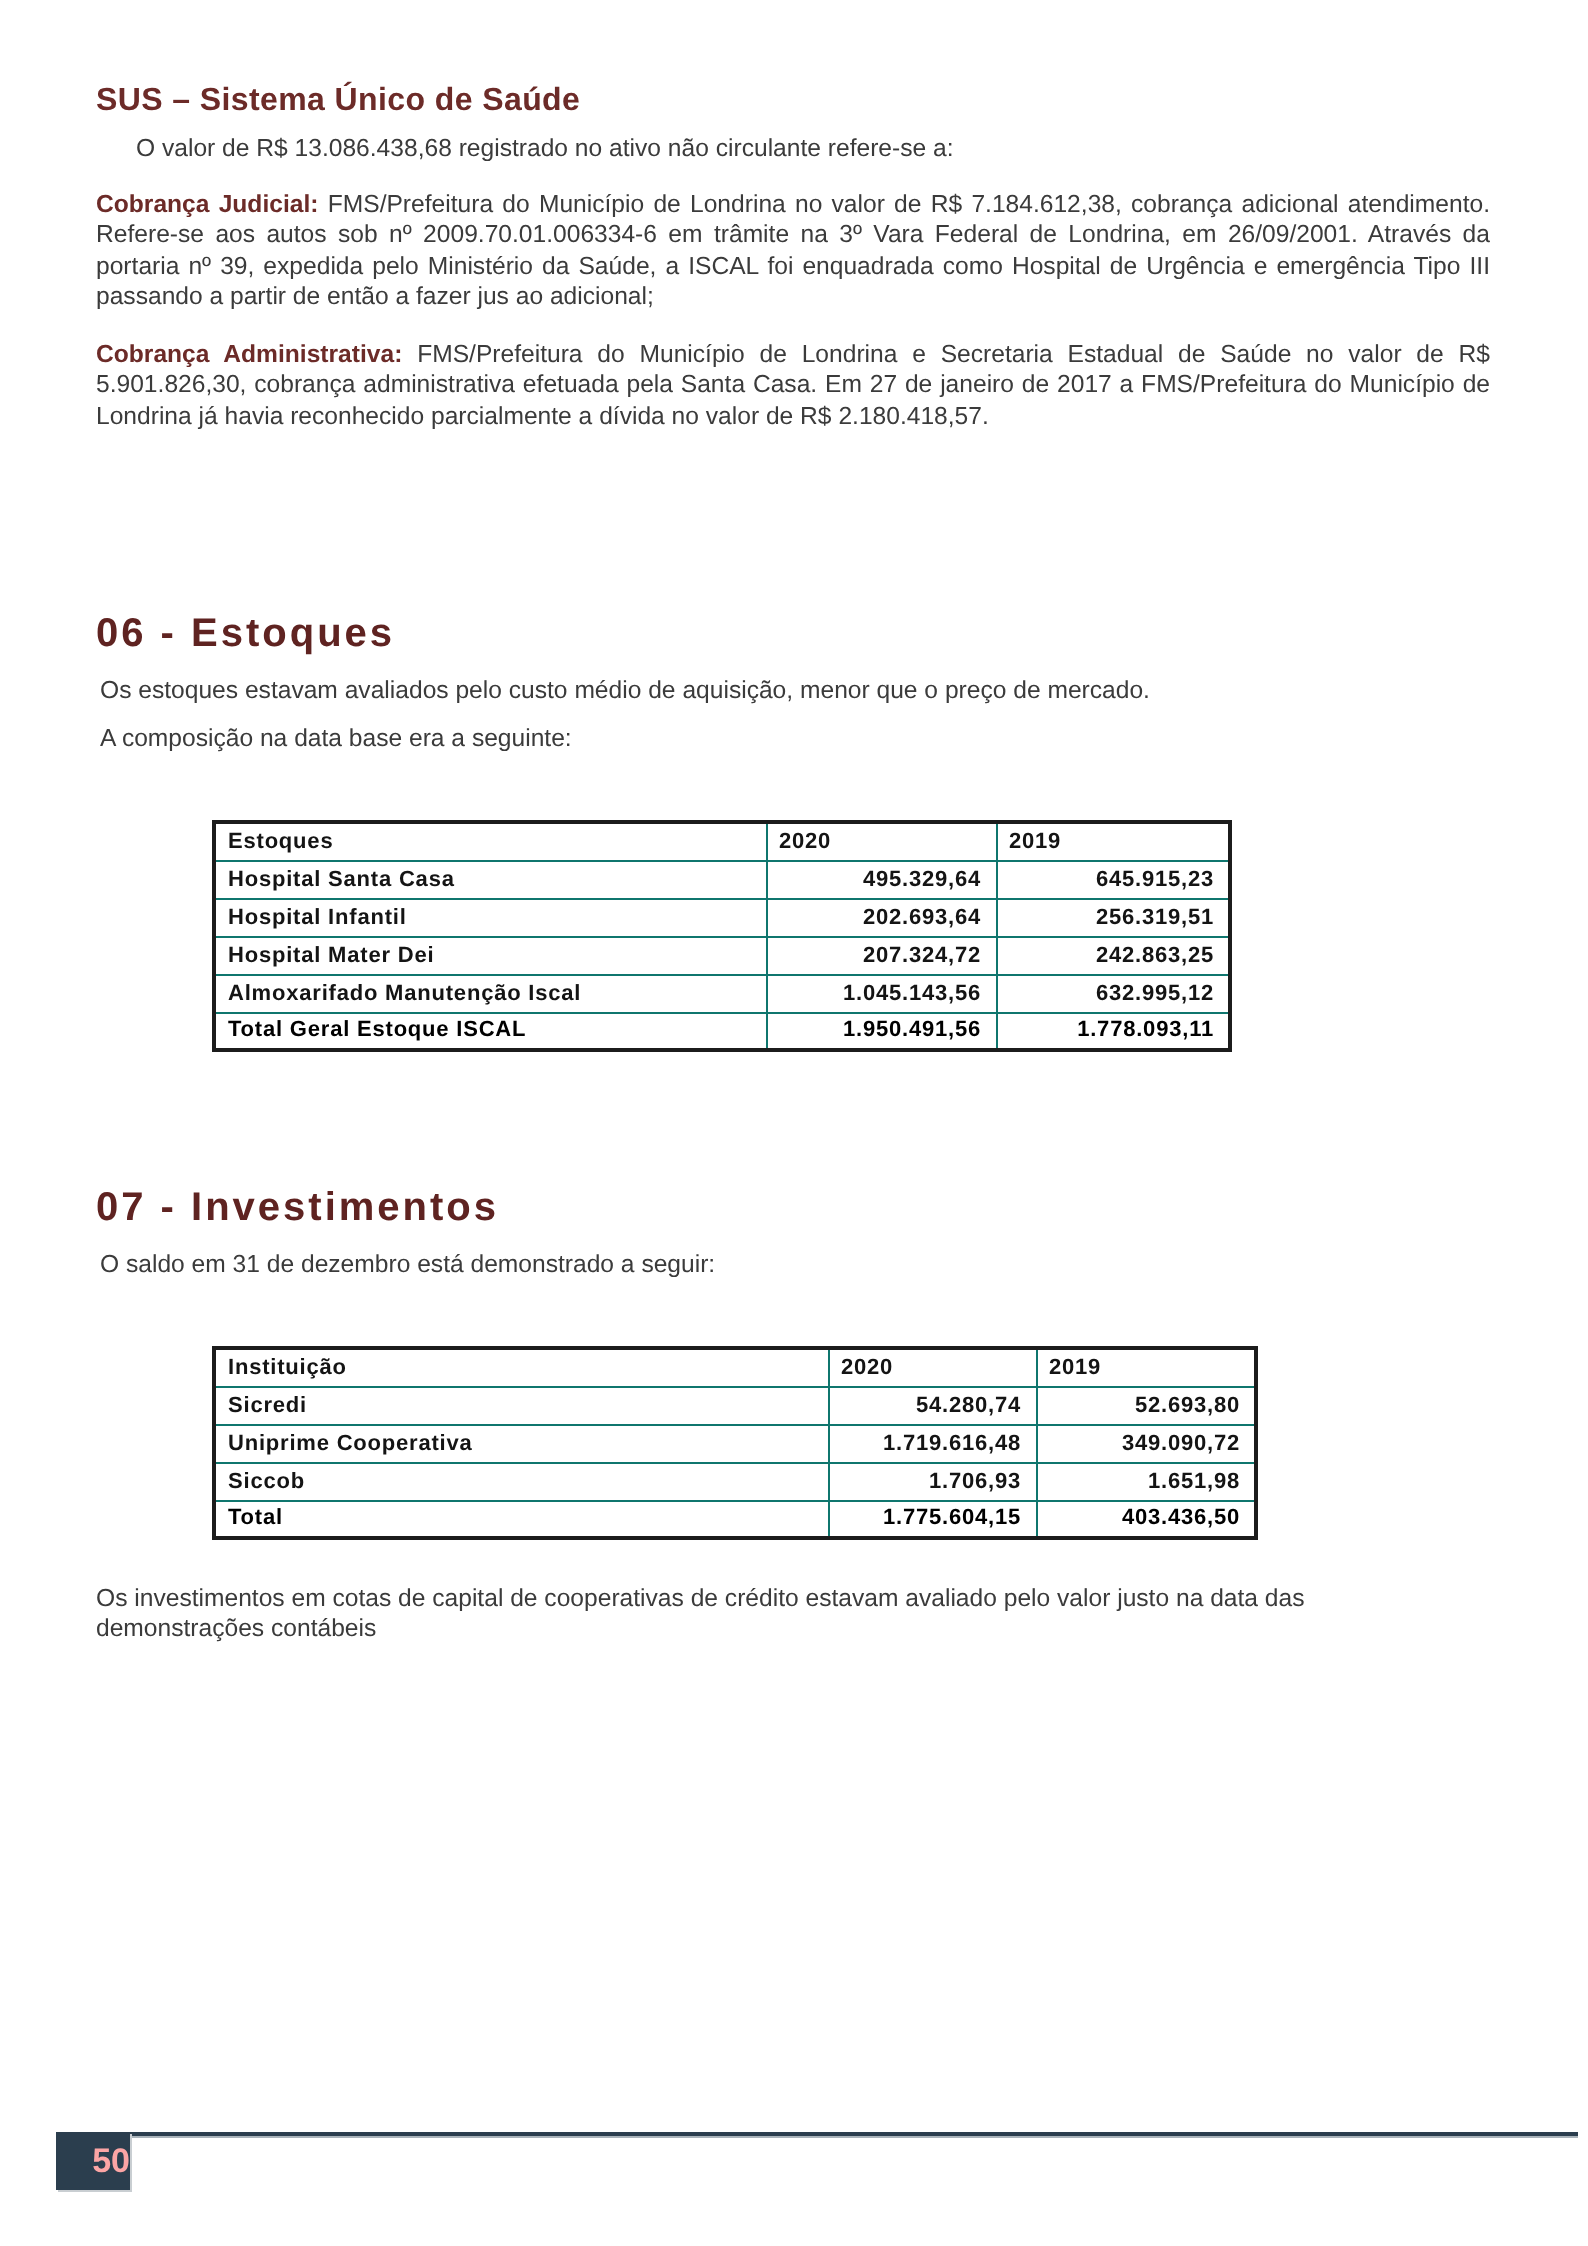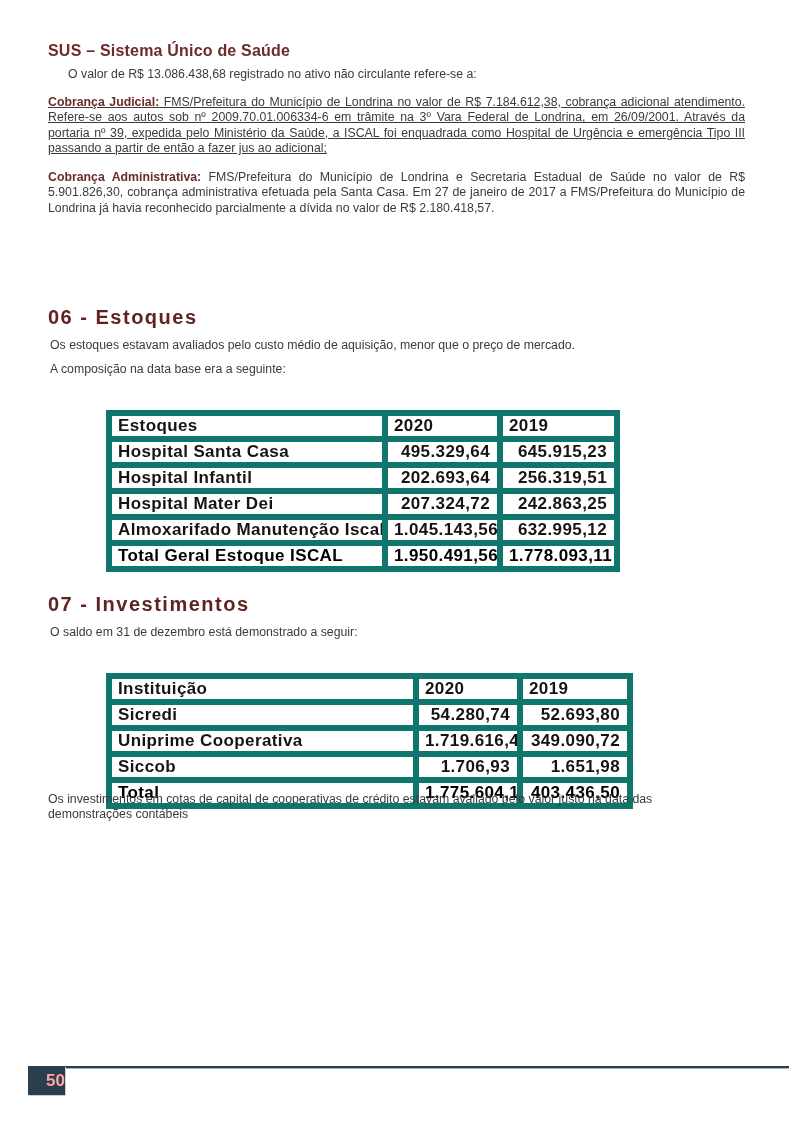"Cobrança Judicial: FMS/Prefeitura do" p.body { text-decoration: underline -> none }
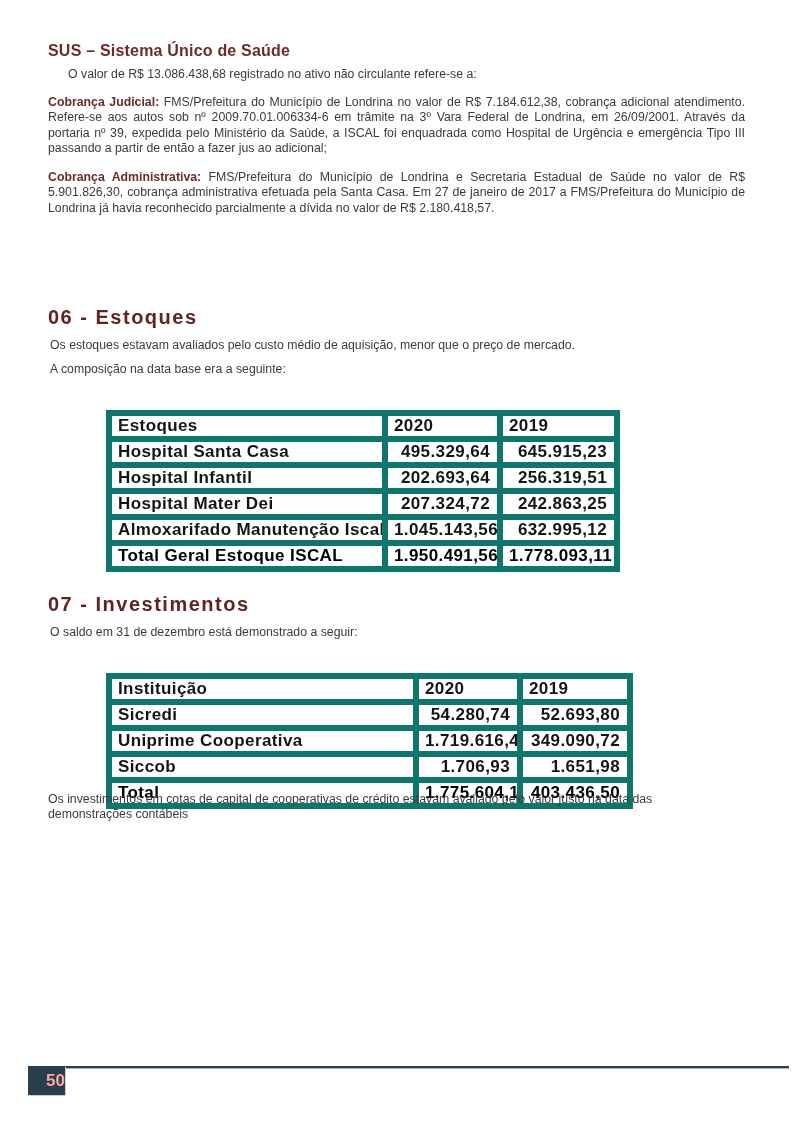"Estoques" table.fin th, table.fin td { border: 6px solid #0f766e -> 1px solid #0f766e; font-size: 17px -> 11px }
